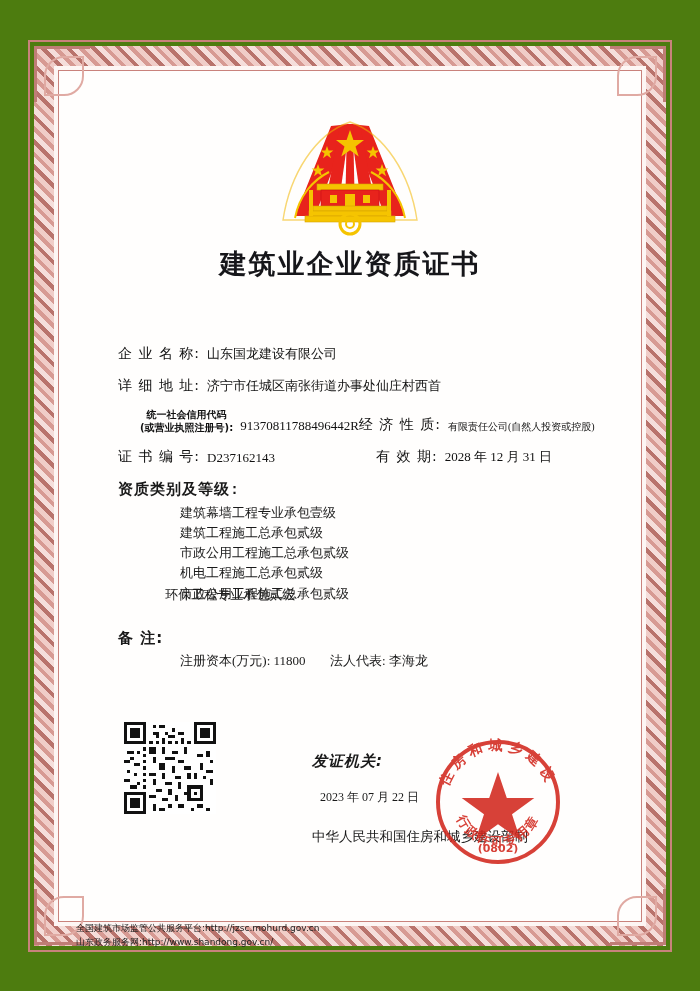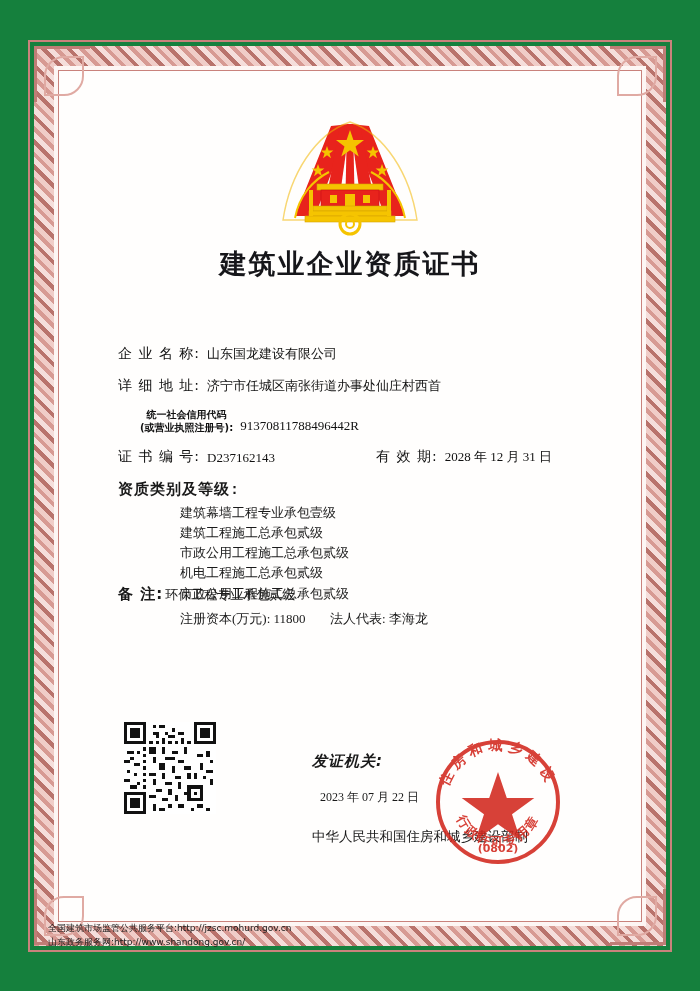"建筑业企业资质证书" .certificate { background: #15803d -> #4d7c0f }
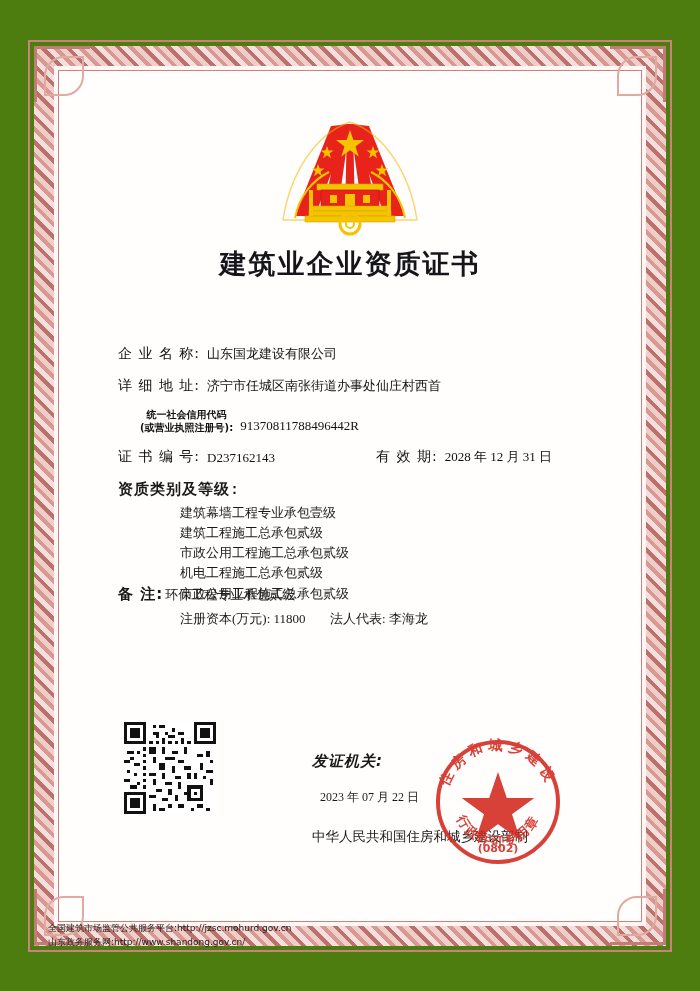"经 济 性 质:" div.col-right { html: none -> <div> <span>经 济 性 质:</span> <span>有限责任公司(自然人投资或控股)</span> </div> }
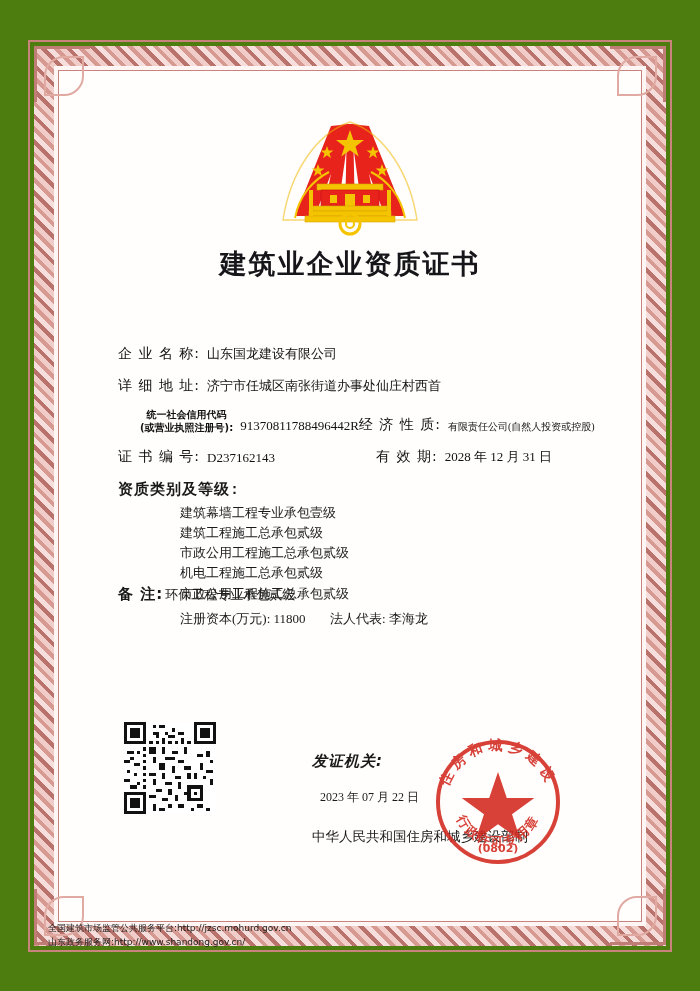"备 注:" .remark-label { margin-top: none -> 44px }
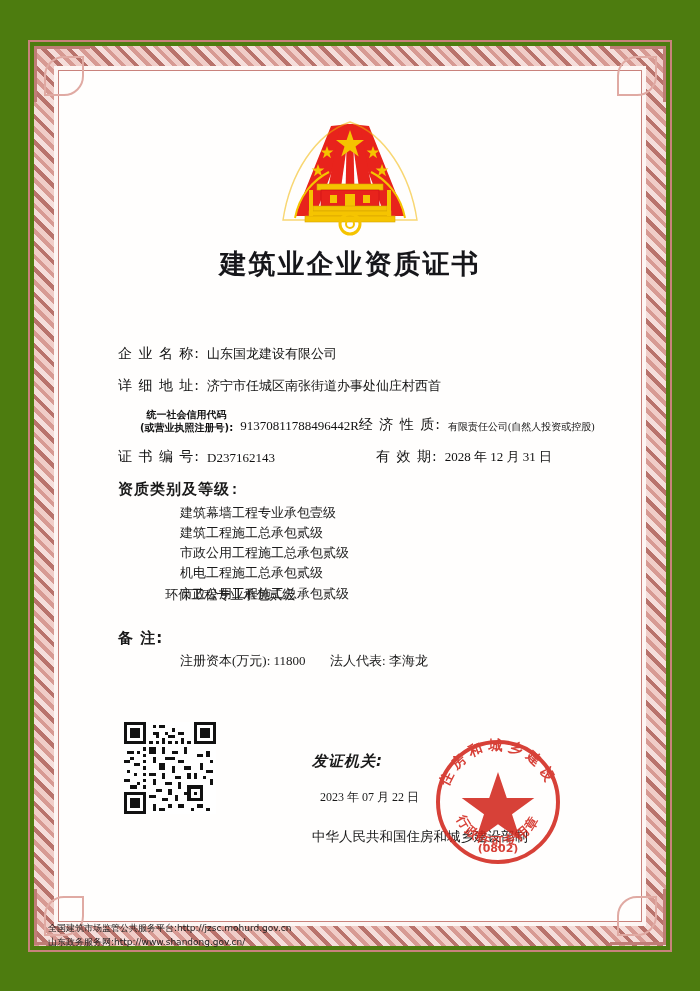"全国建筑市场监管公共服务平台:http://jzsc.mohurd.gov.cn" .footer div { margin-left: none -> 28px }
